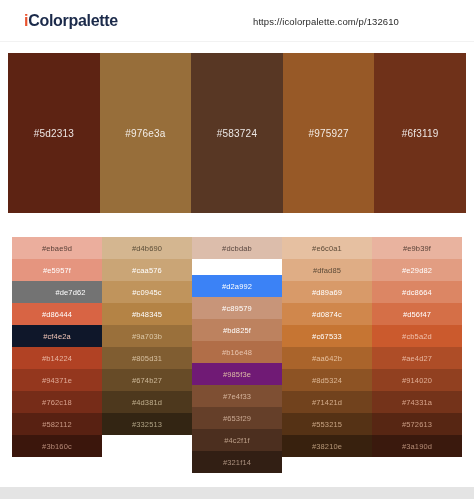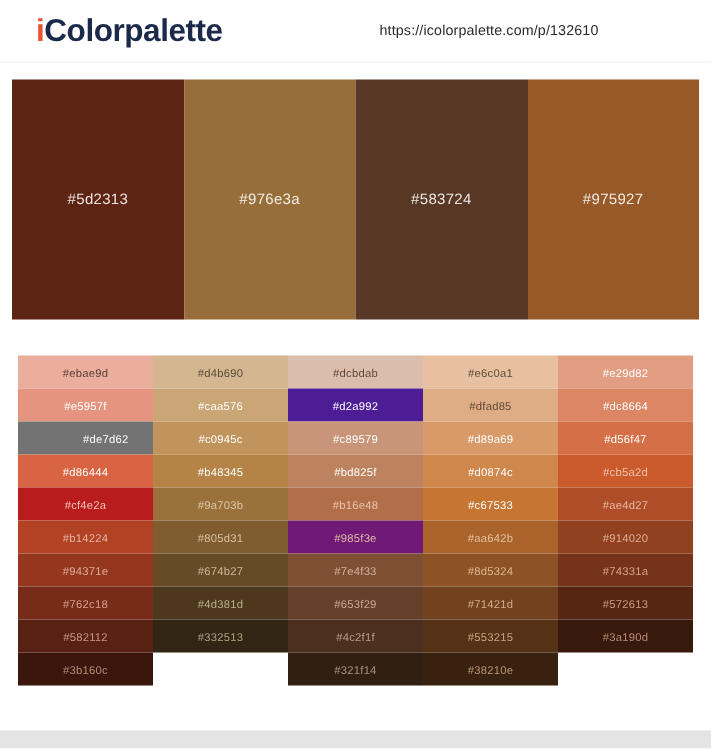"iColorpalette" .brand { font-size: 21px -> 16px }
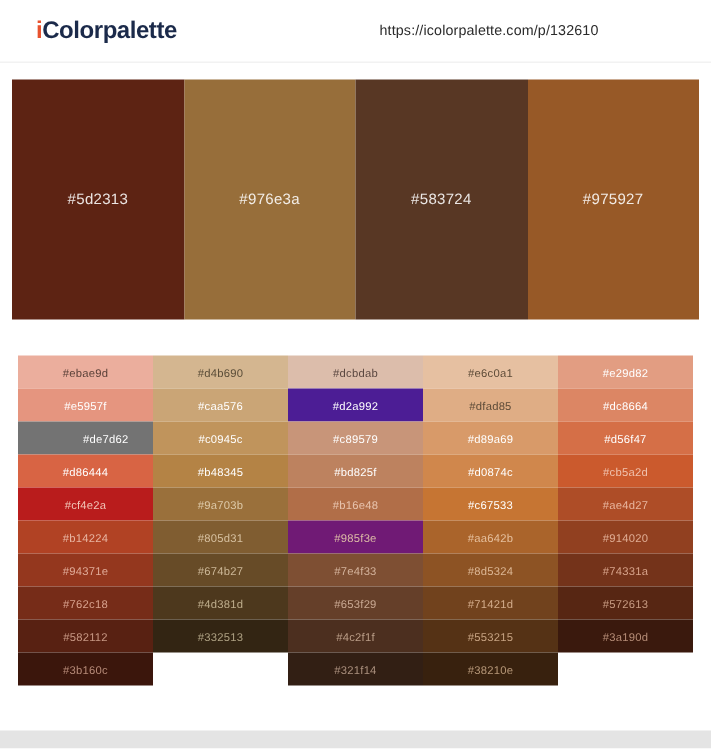"#6f3119" div.main-swatch { html: none -> <div> <span>#6f3119</span> </div> }
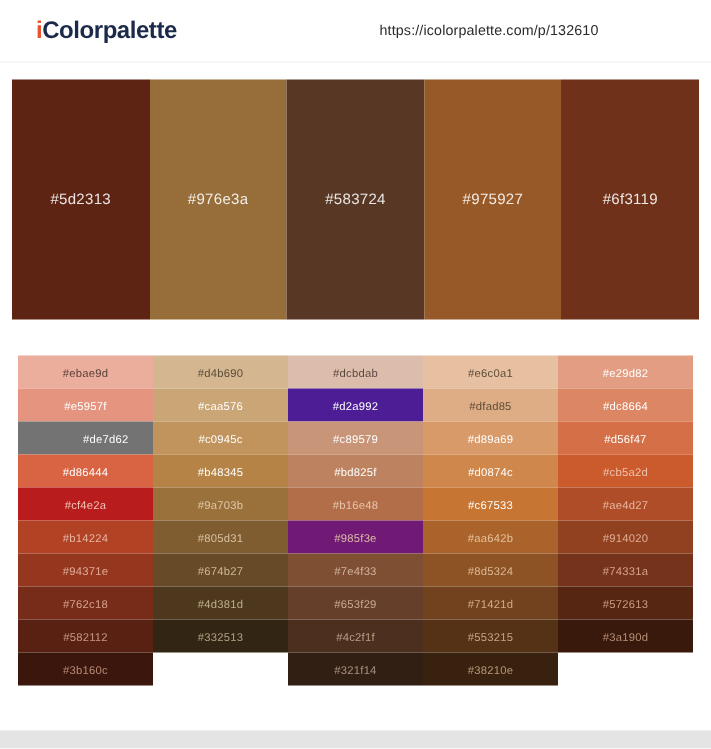"#e9b39f" div.tone-cell { html: none -> <div> <span>#e9b39f</span> </div> }
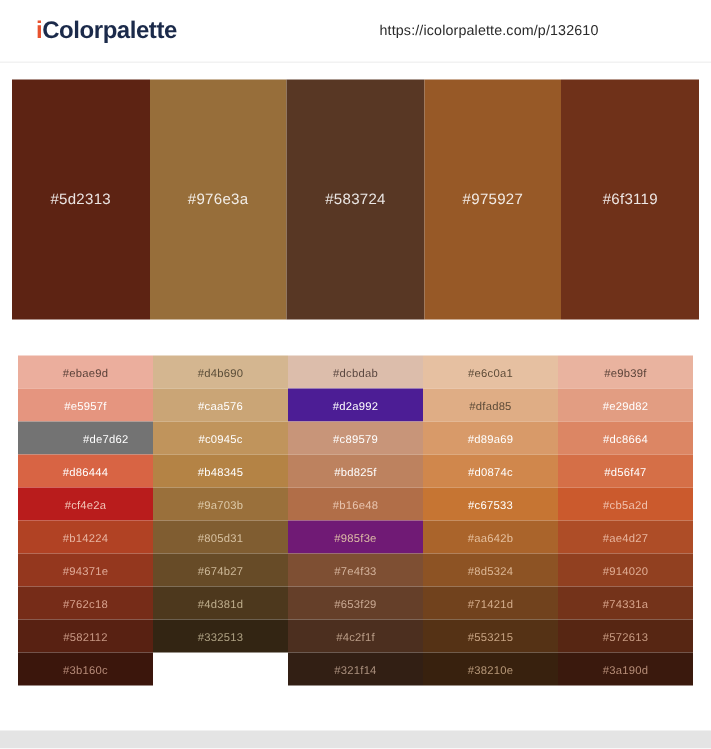"#d2a992" div.tone-cell { background: #4c1d95 -> #3b82f6; margin-top: none -> 16px }
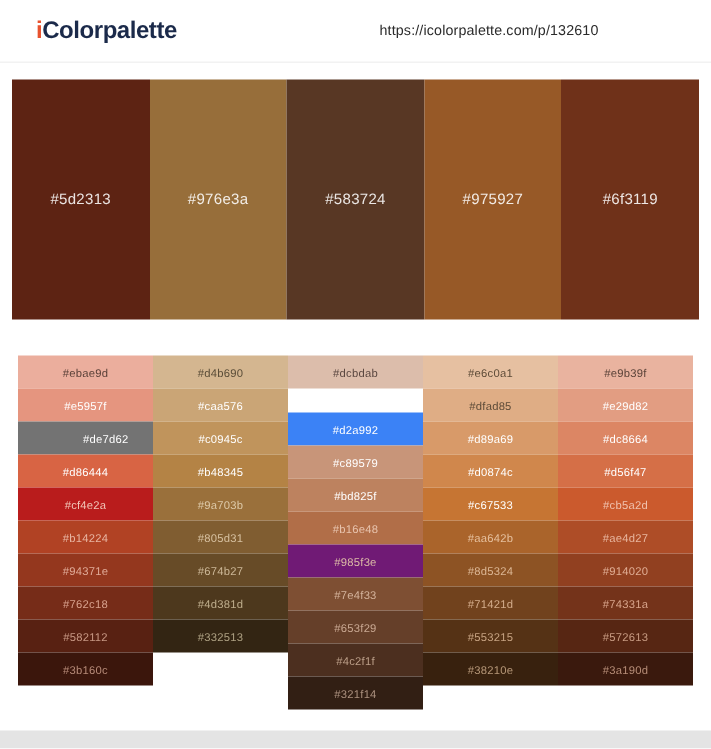"#cf4e2a" div.tone-cell { background: #b91c1c -> #0f172a }
